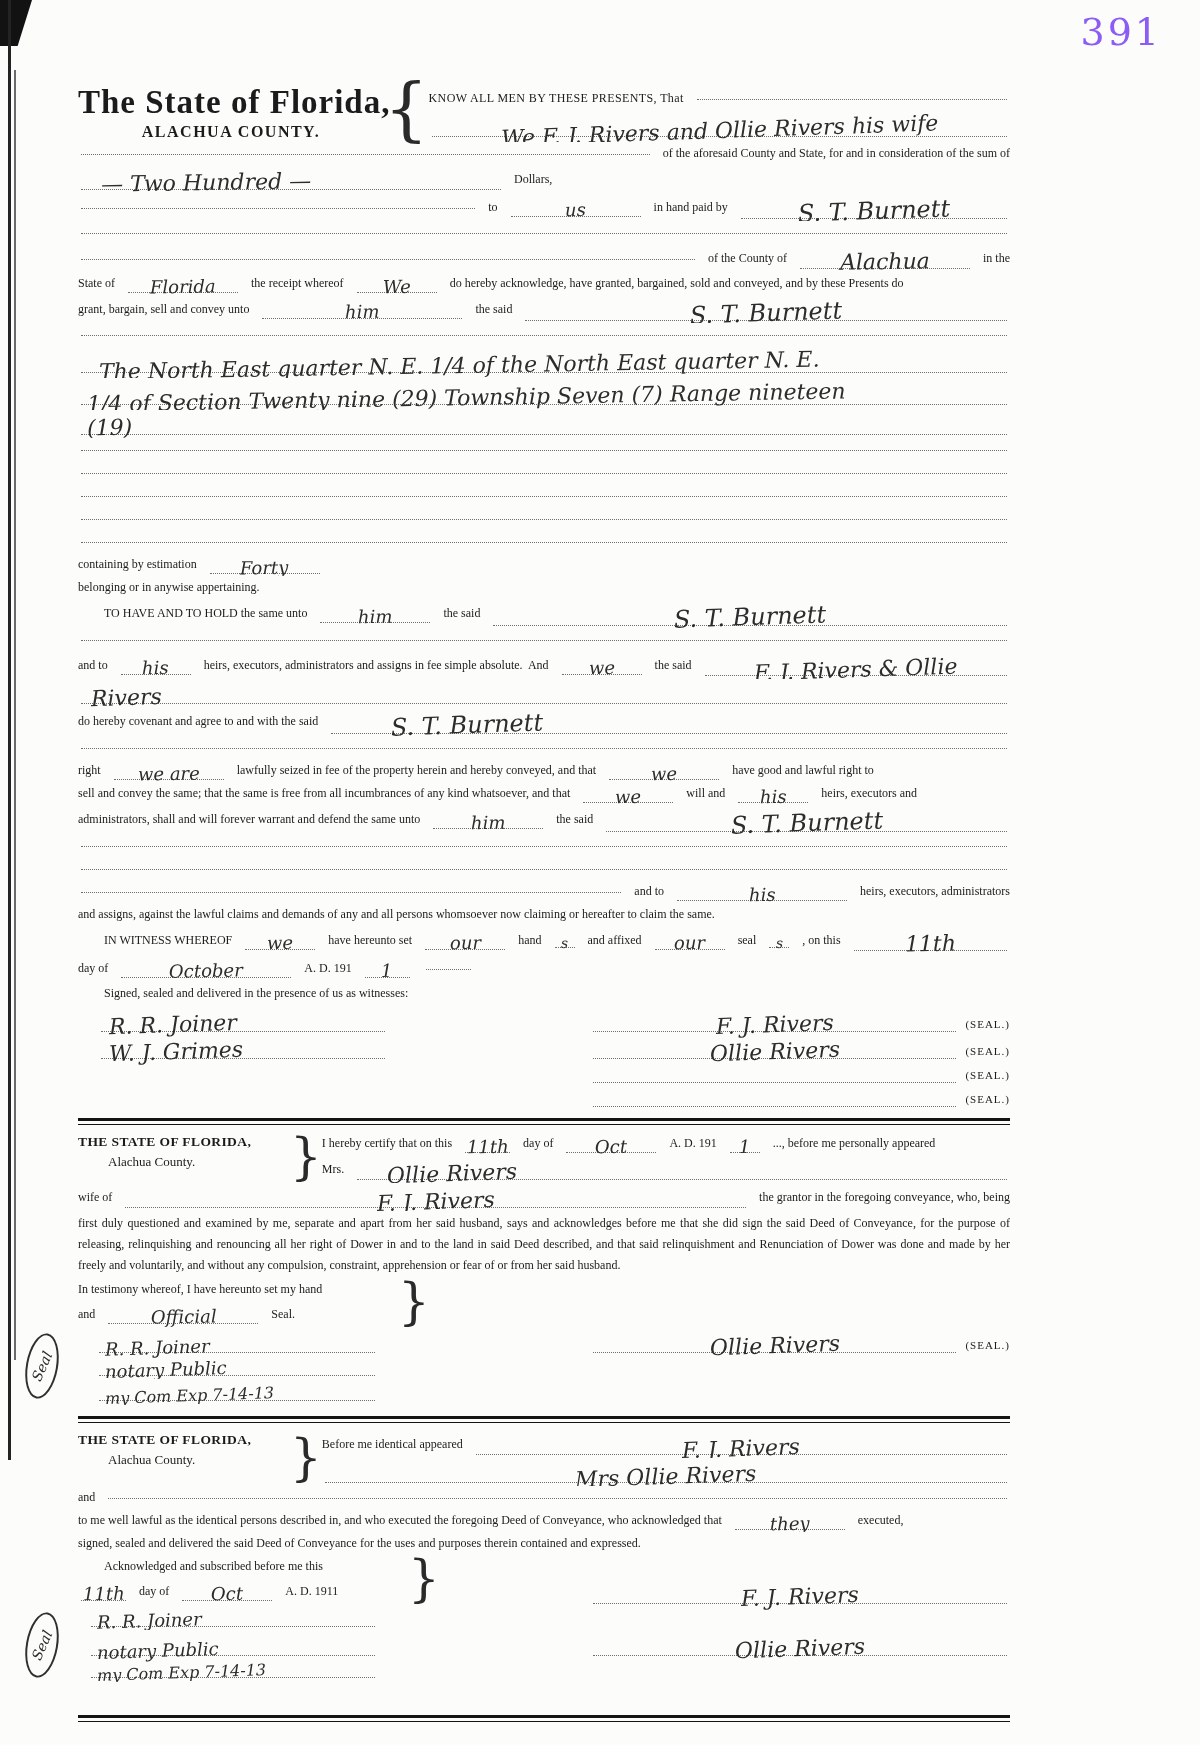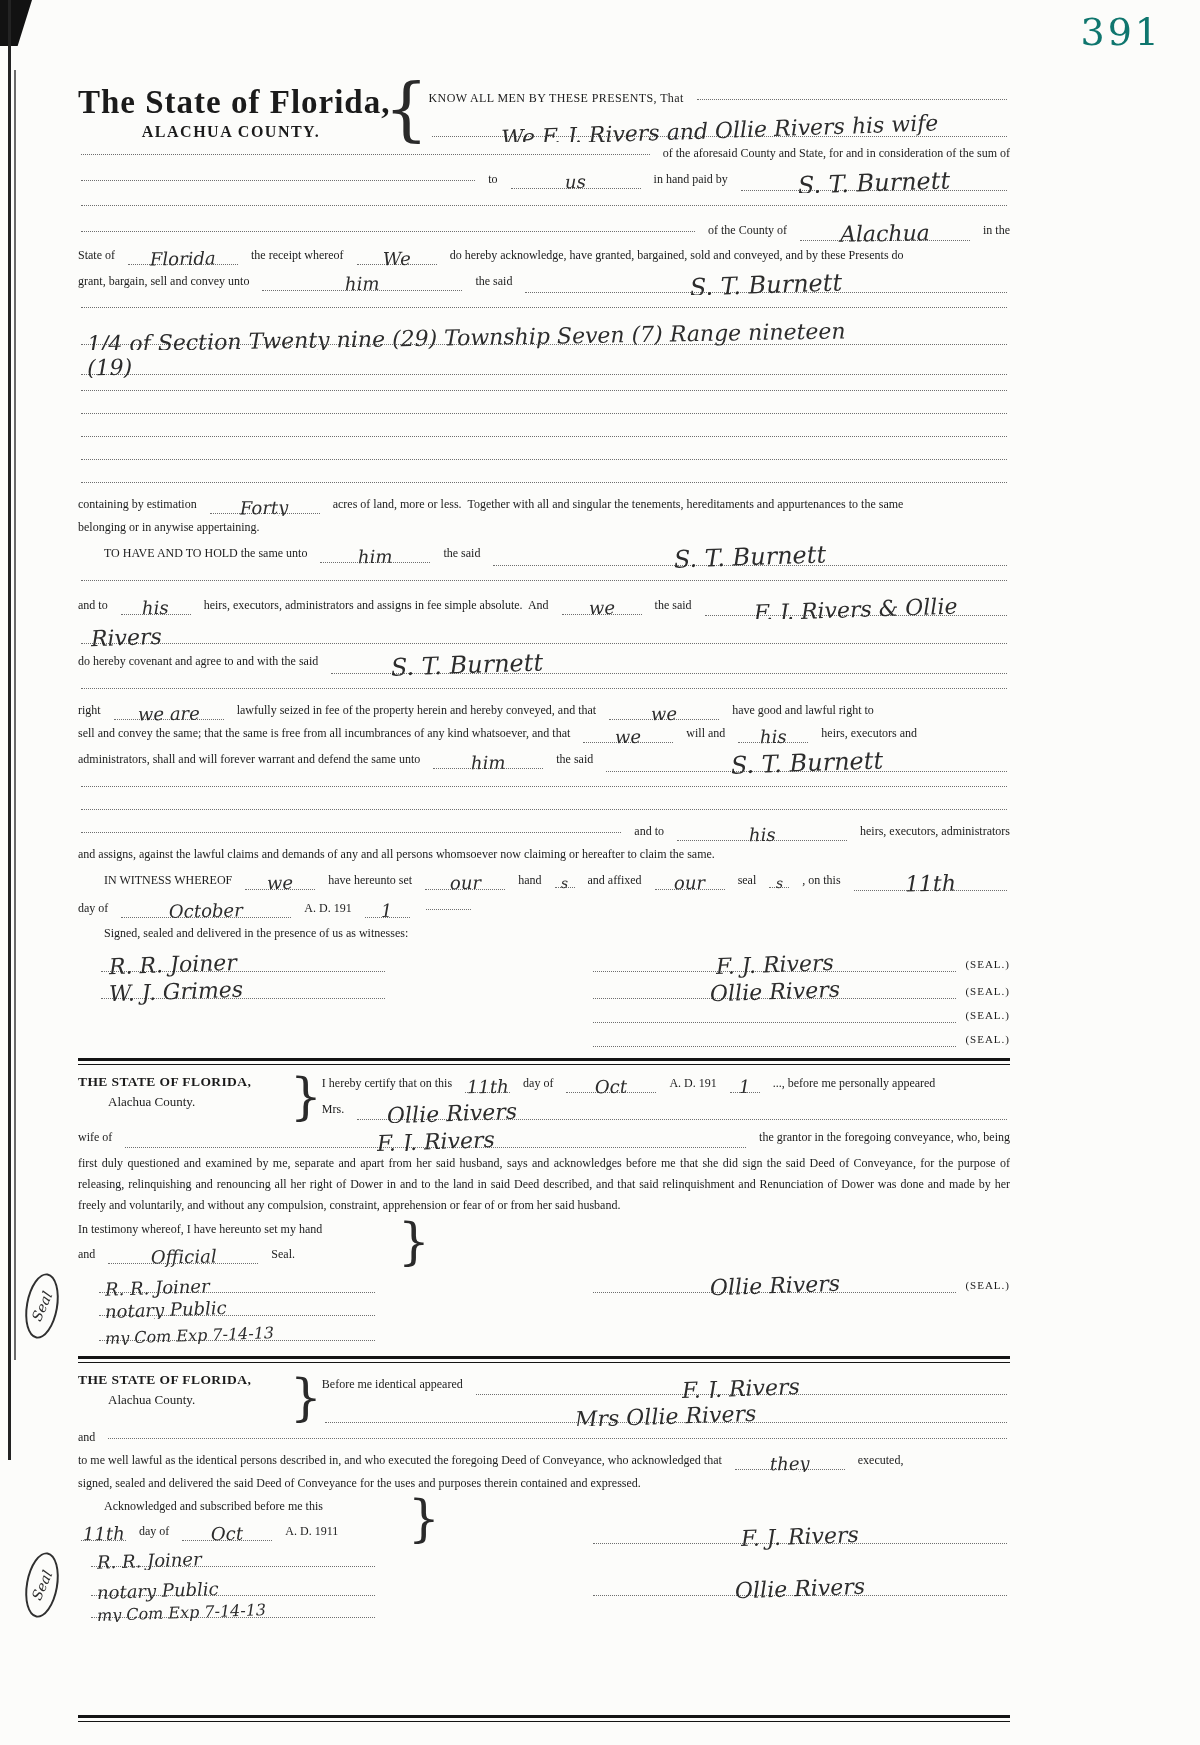"391" .pagenum { color: #0f766e -> #8b5cf6 }
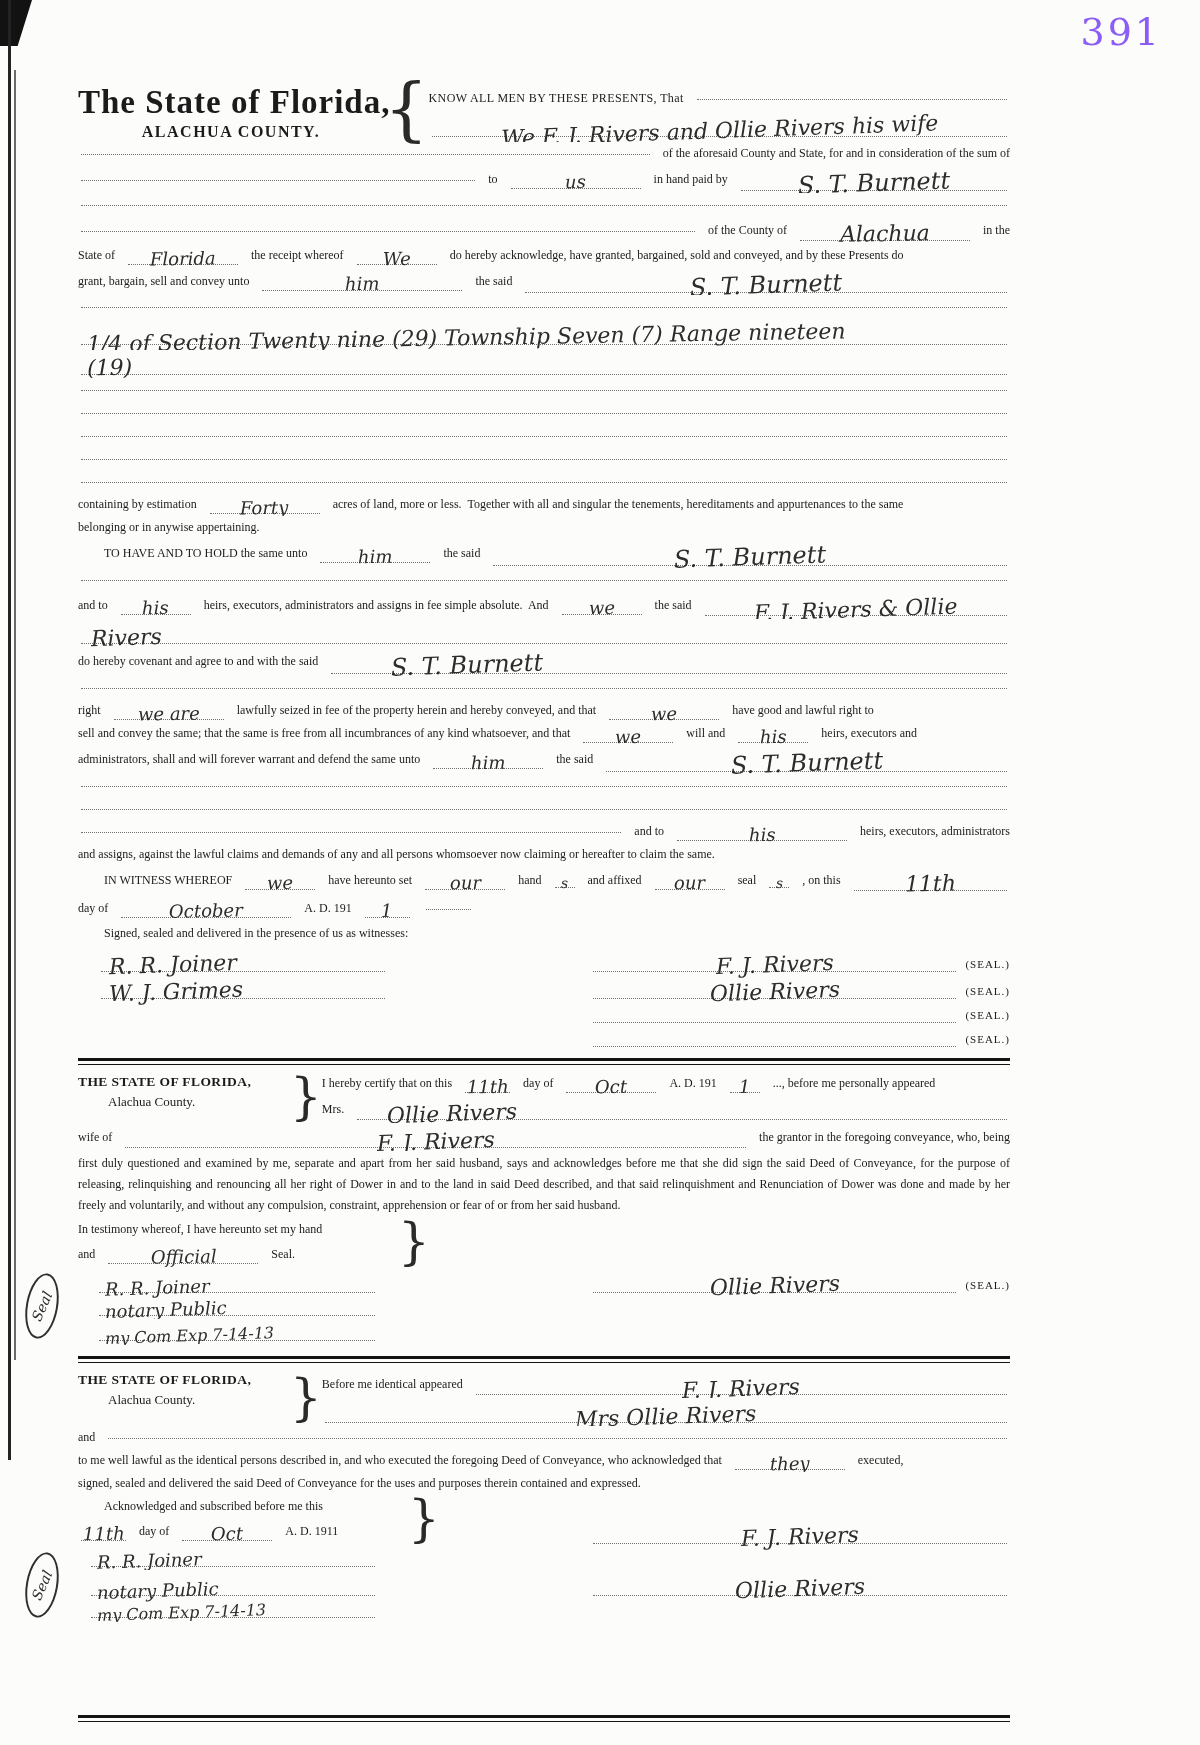"— Two Hundred —" div.fl { html: none -> <div> <span> <span>— Two Hundred —</span> </span> <span>Dollars,</span> <span></span> </div> }
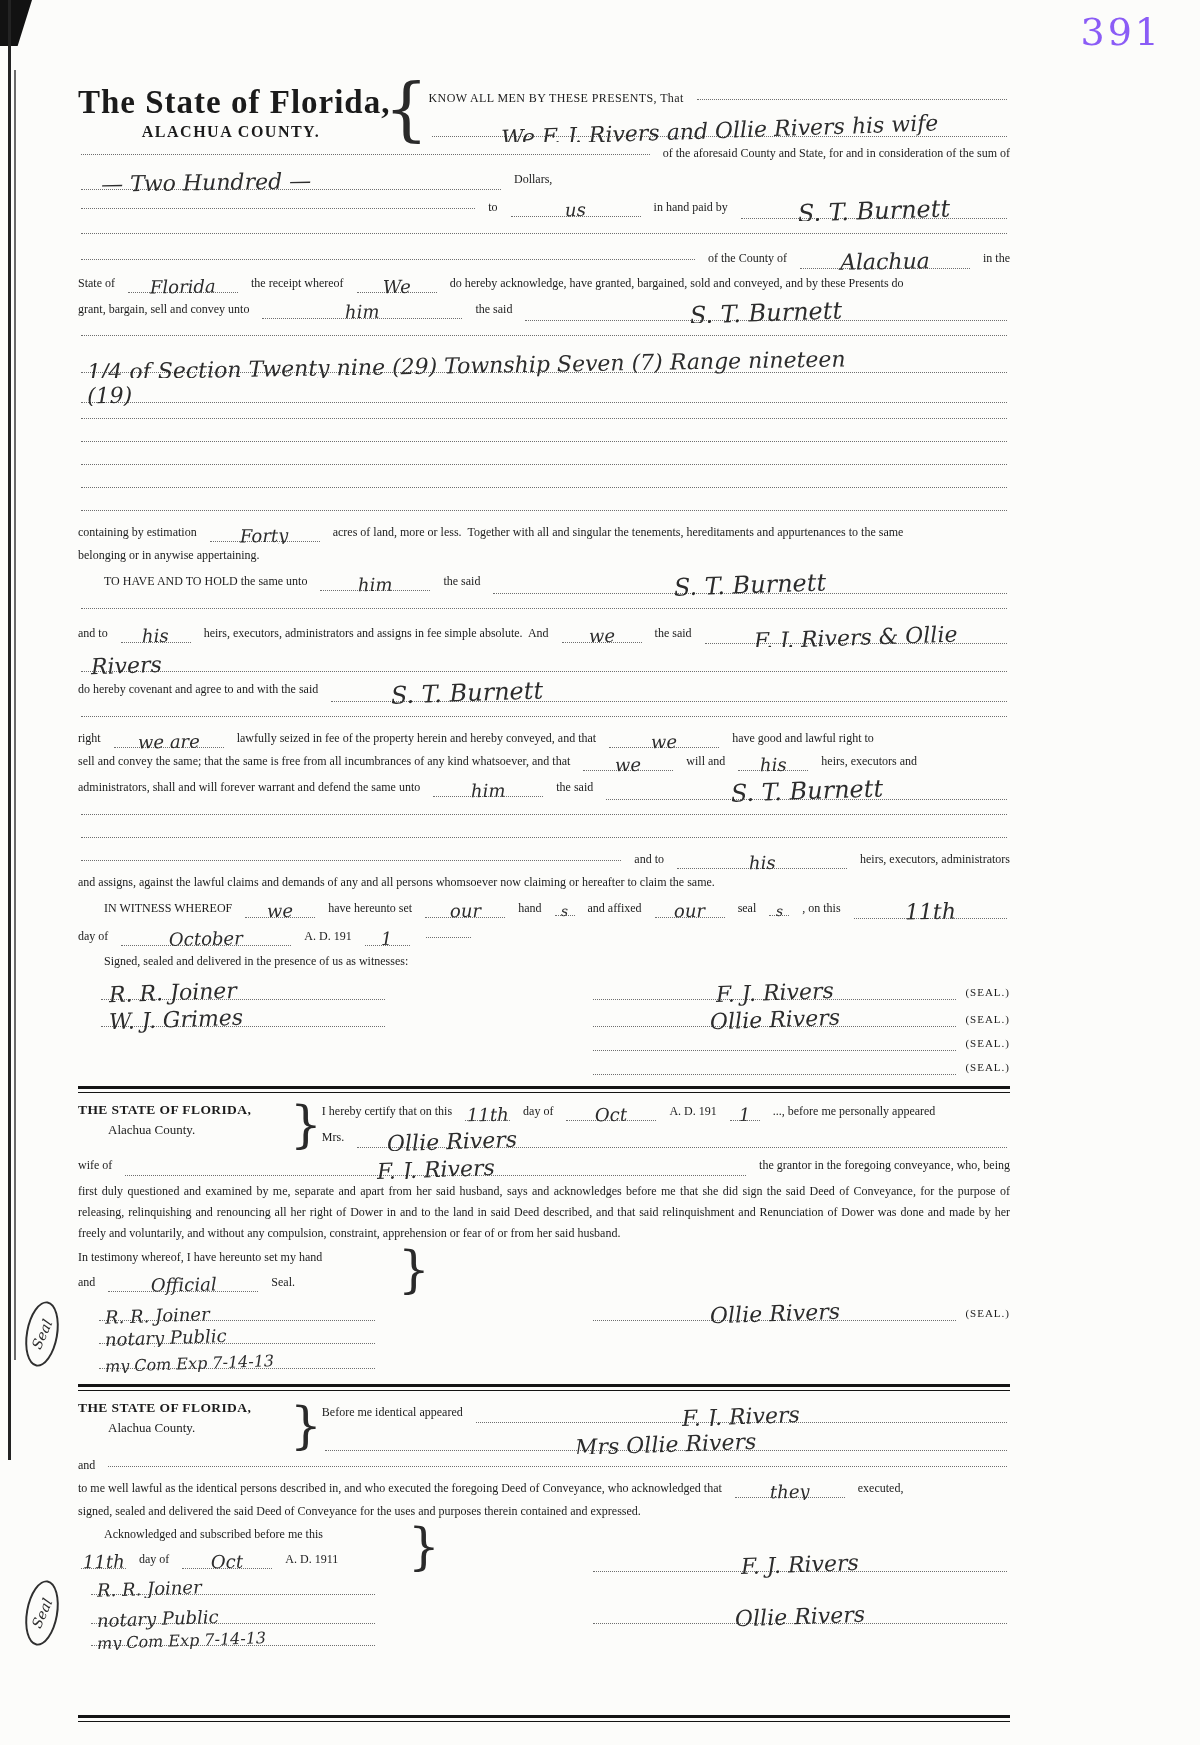"The North East quarter N." div.fl { html: none -> <div> <span> <span>The North East quarter N. E. 1/4 of the North East quarter N. E.</span> </span> </div> }
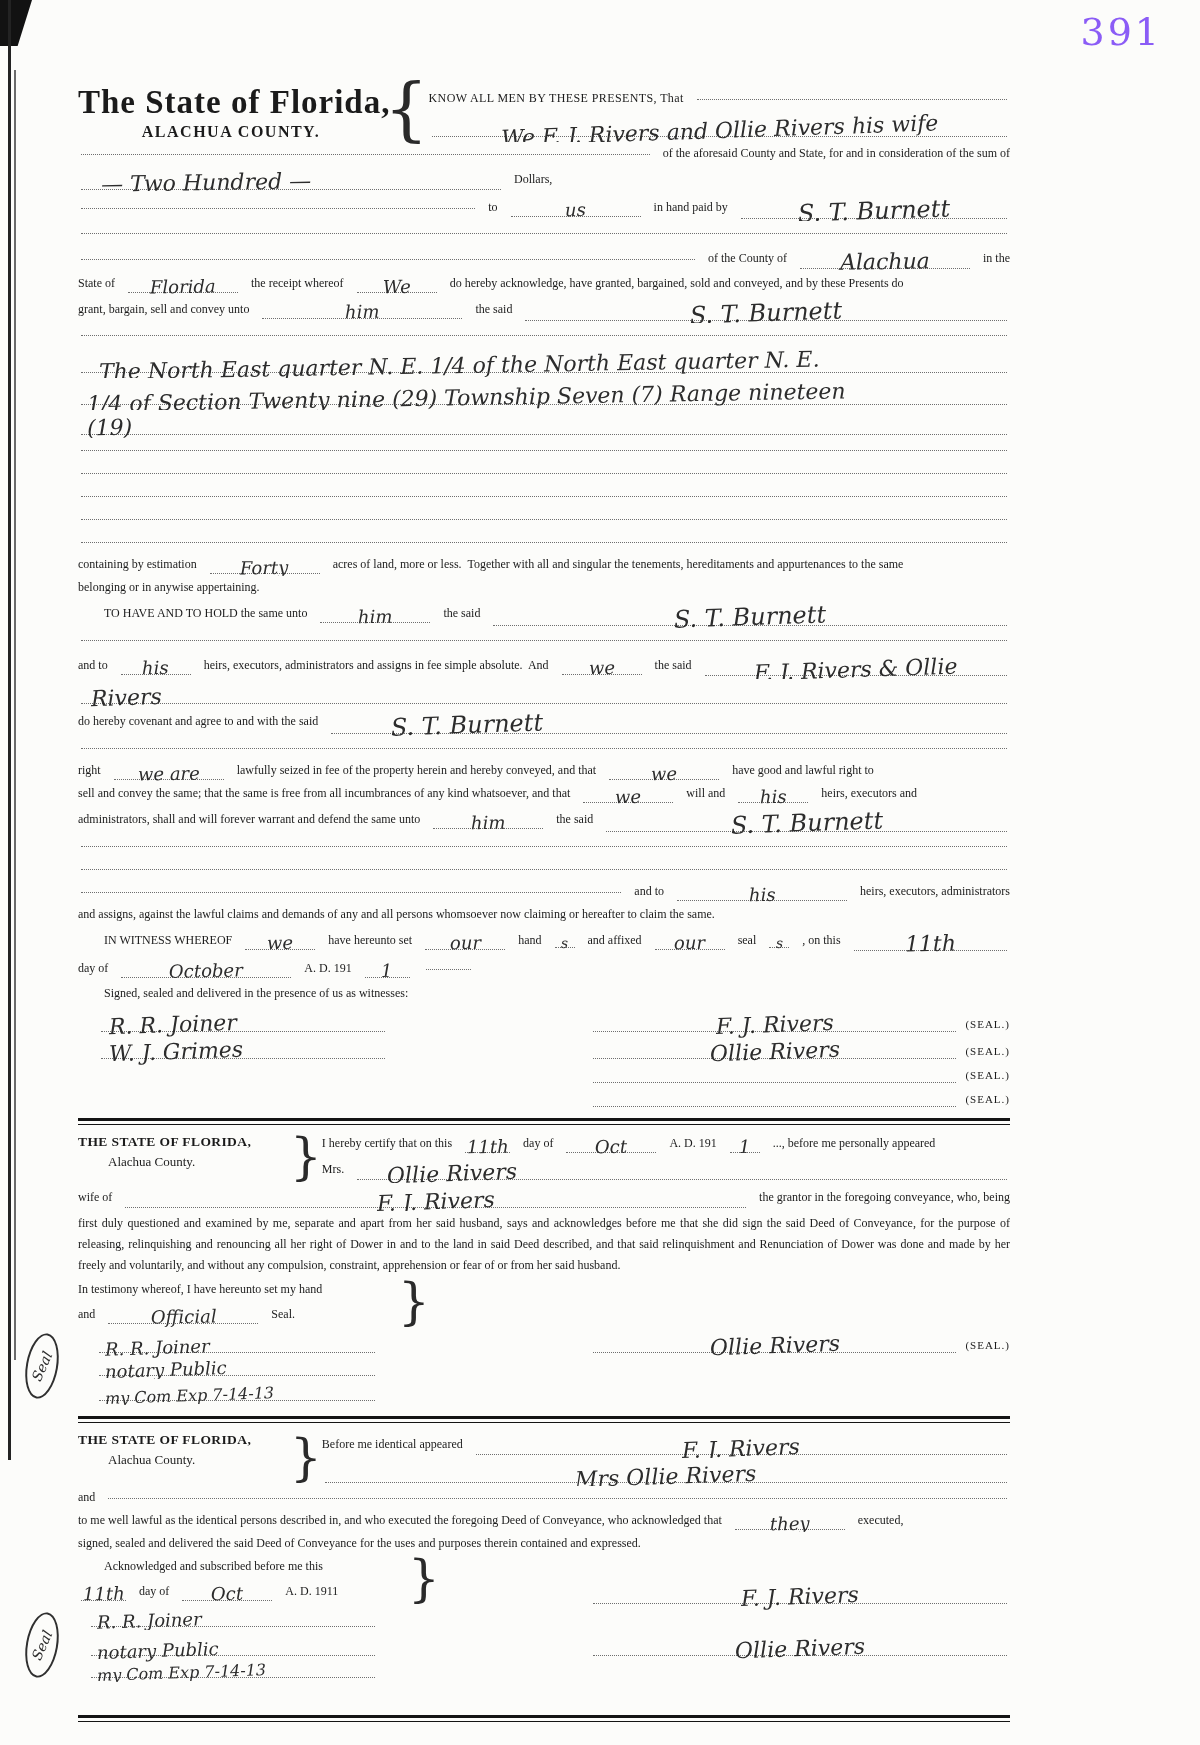"acres of land, more or" span.pt { html: <span>acres of land, more or less. Together with all and singular the tenements, hereditaments and appurtenances to the same</span> -> none }
